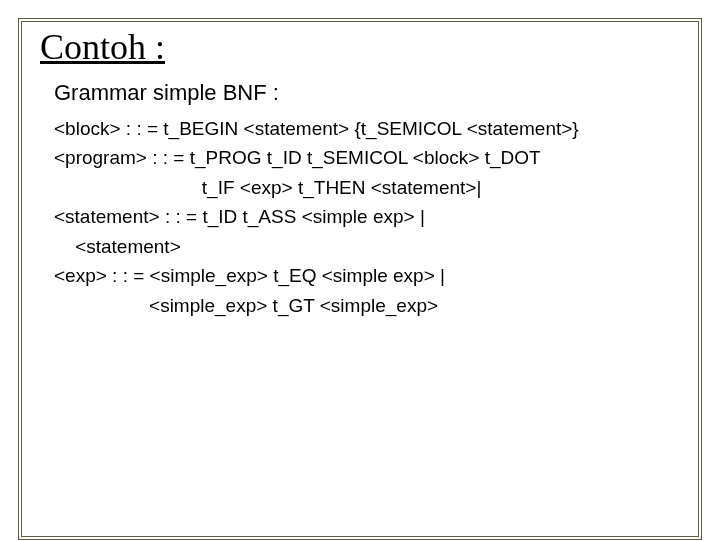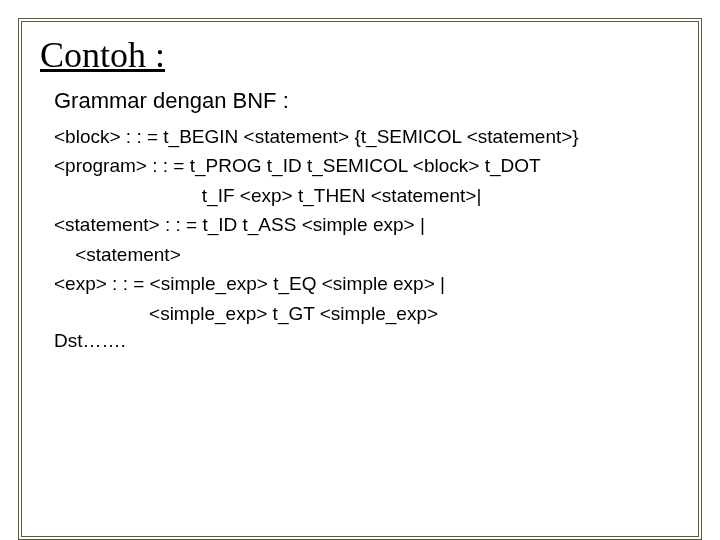"Contoh :" .slide { padding: 12px 18px 0 18px -> 4px 18px 0 18px }
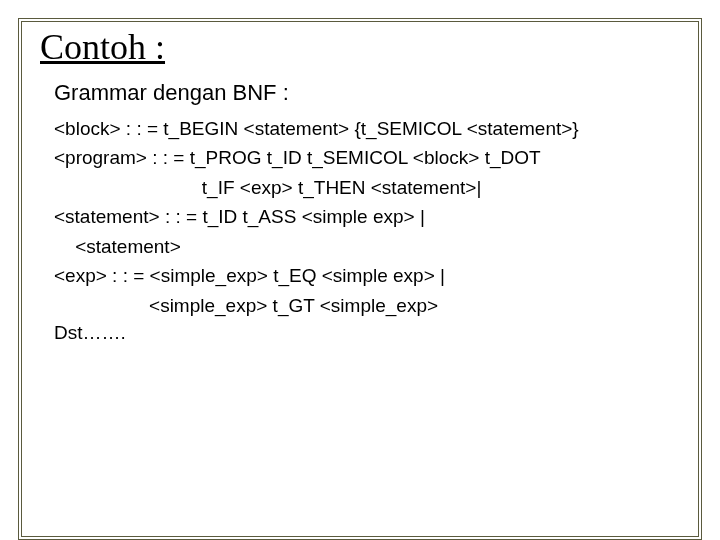"Grammar dengan BNF :" h2.subtitle { text: dengan -> simple }
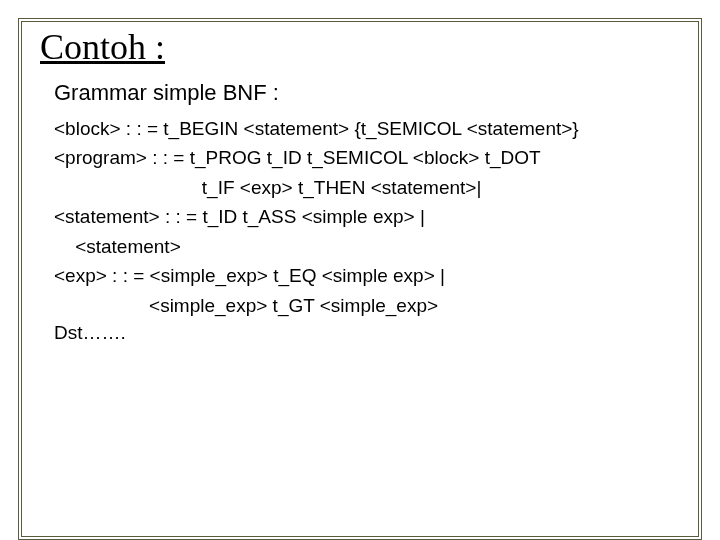"Dst……." div.footer { html: <div>Dst…….</div> -> none }
